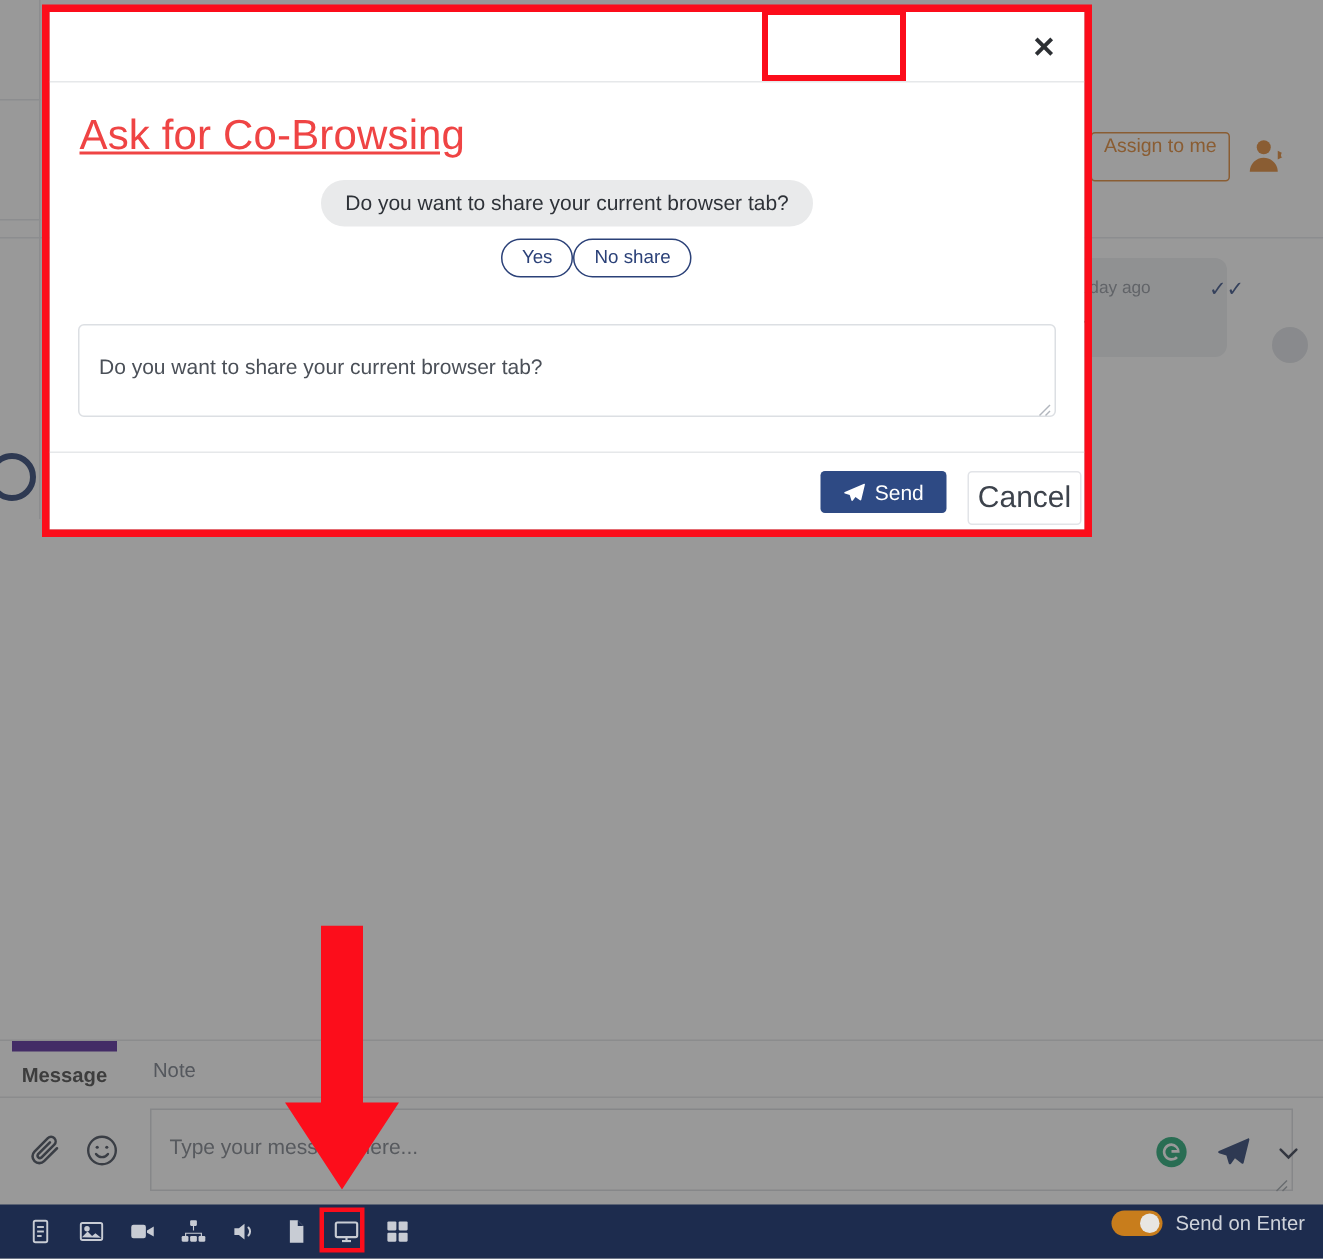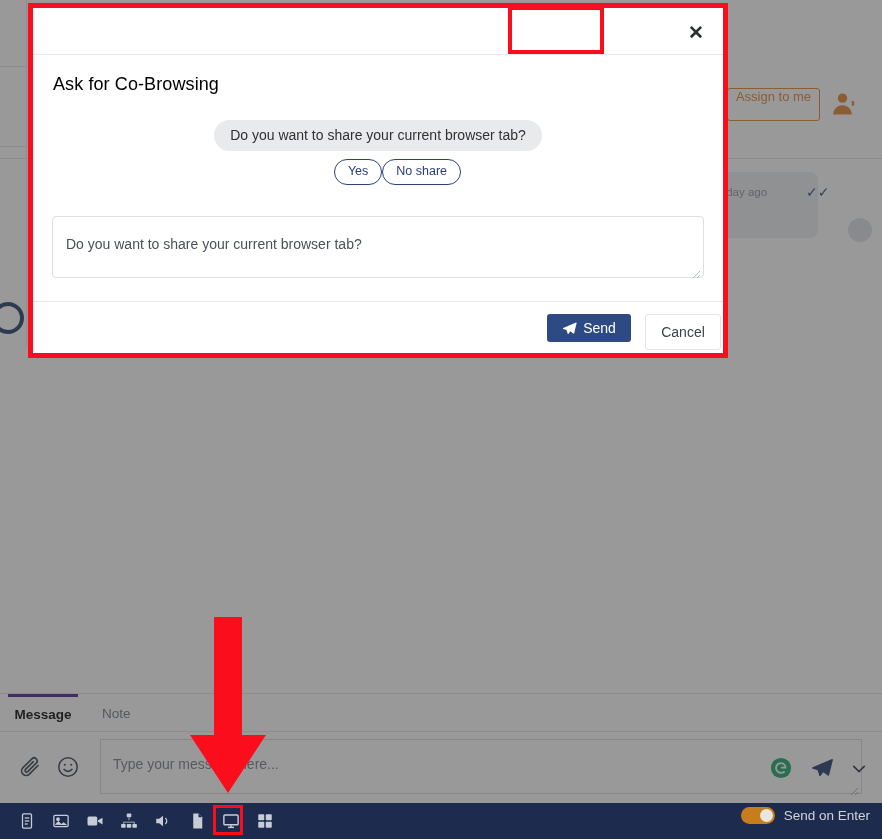"Ask for Co-Browsing" .modal-title { color: #000000 -> #ef4444; font-size: 18px -> 28px; text-decoration: none -> underline }
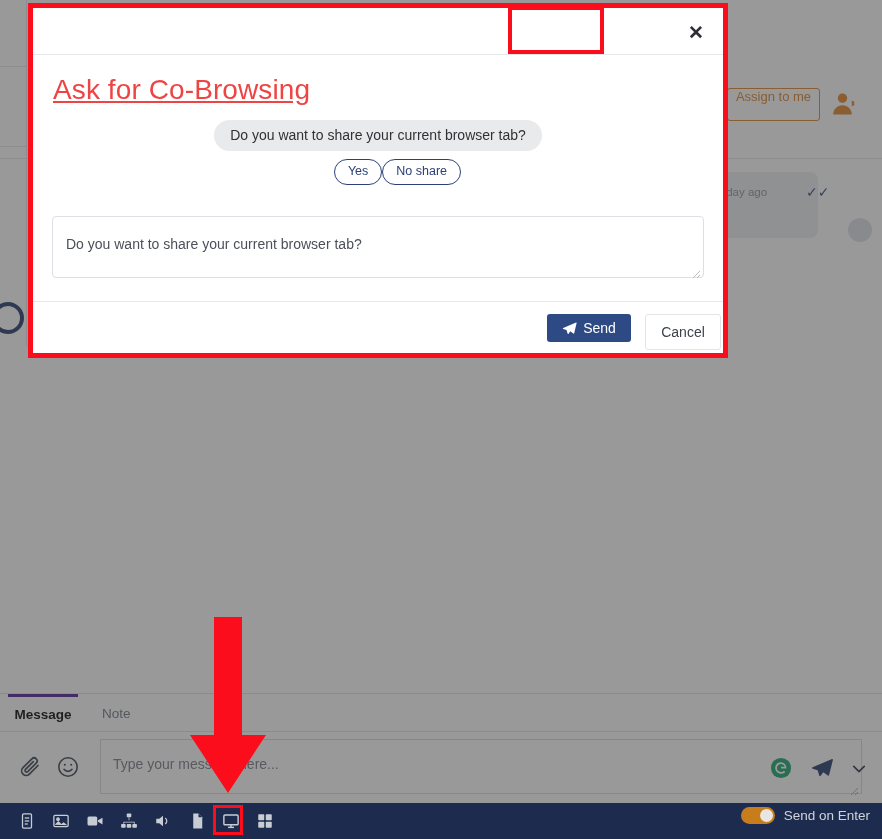"Cancel" .btn-cancel { font-size: 14px -> 20px }
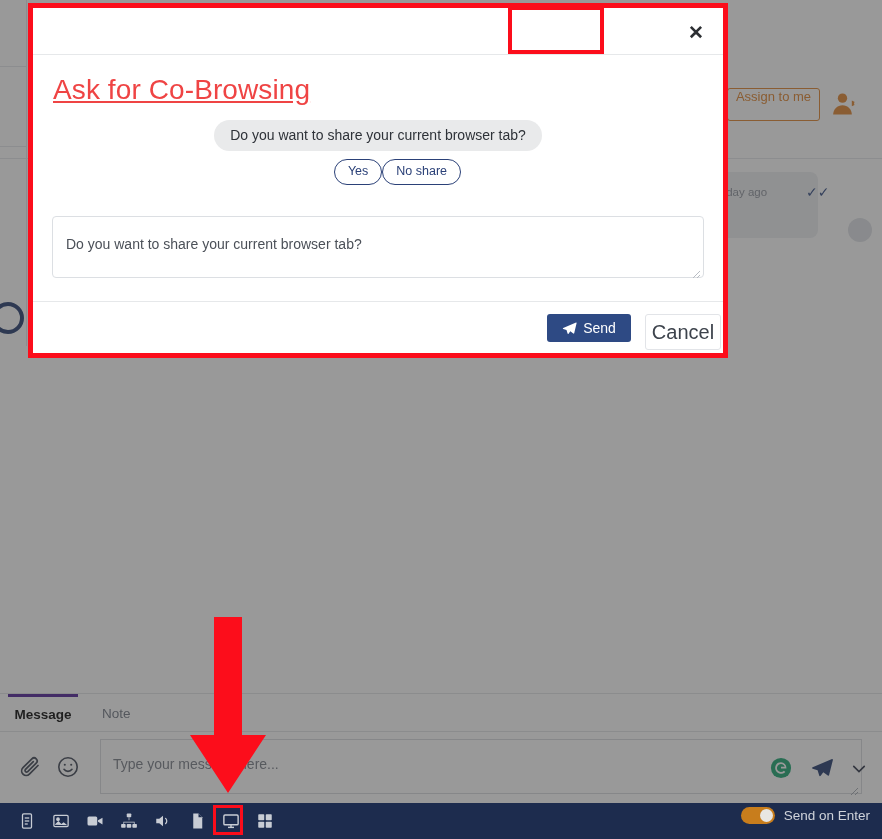"Message" .tab-message { border-top: 3px solid #4c1d95 -> 7px solid #4c1d95; color: #000000 -> #404040 }
